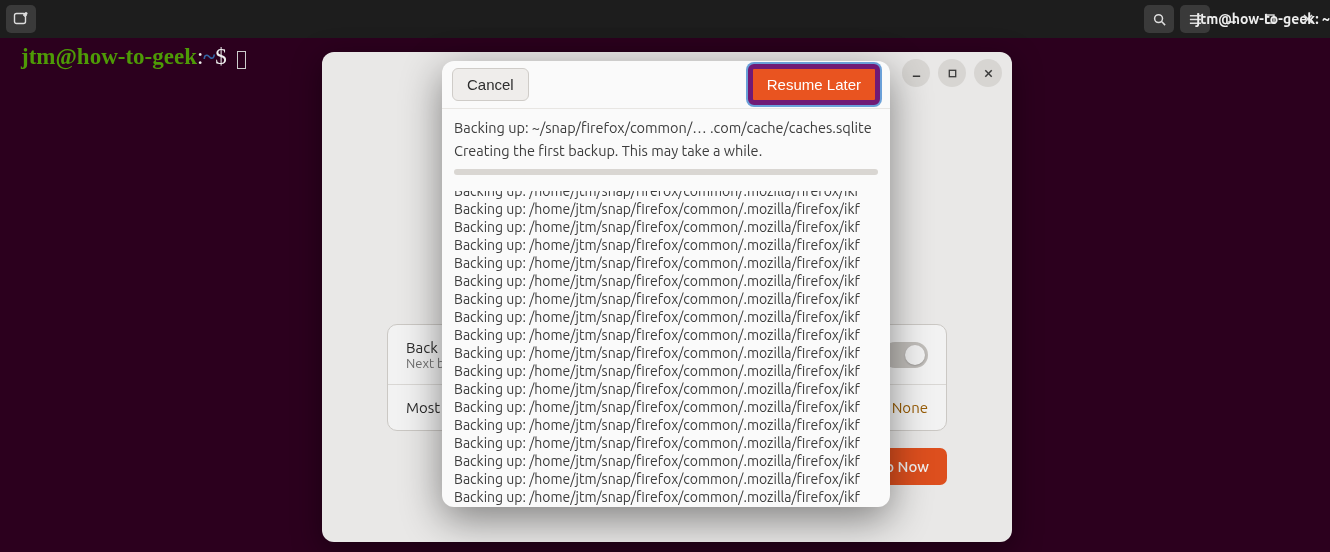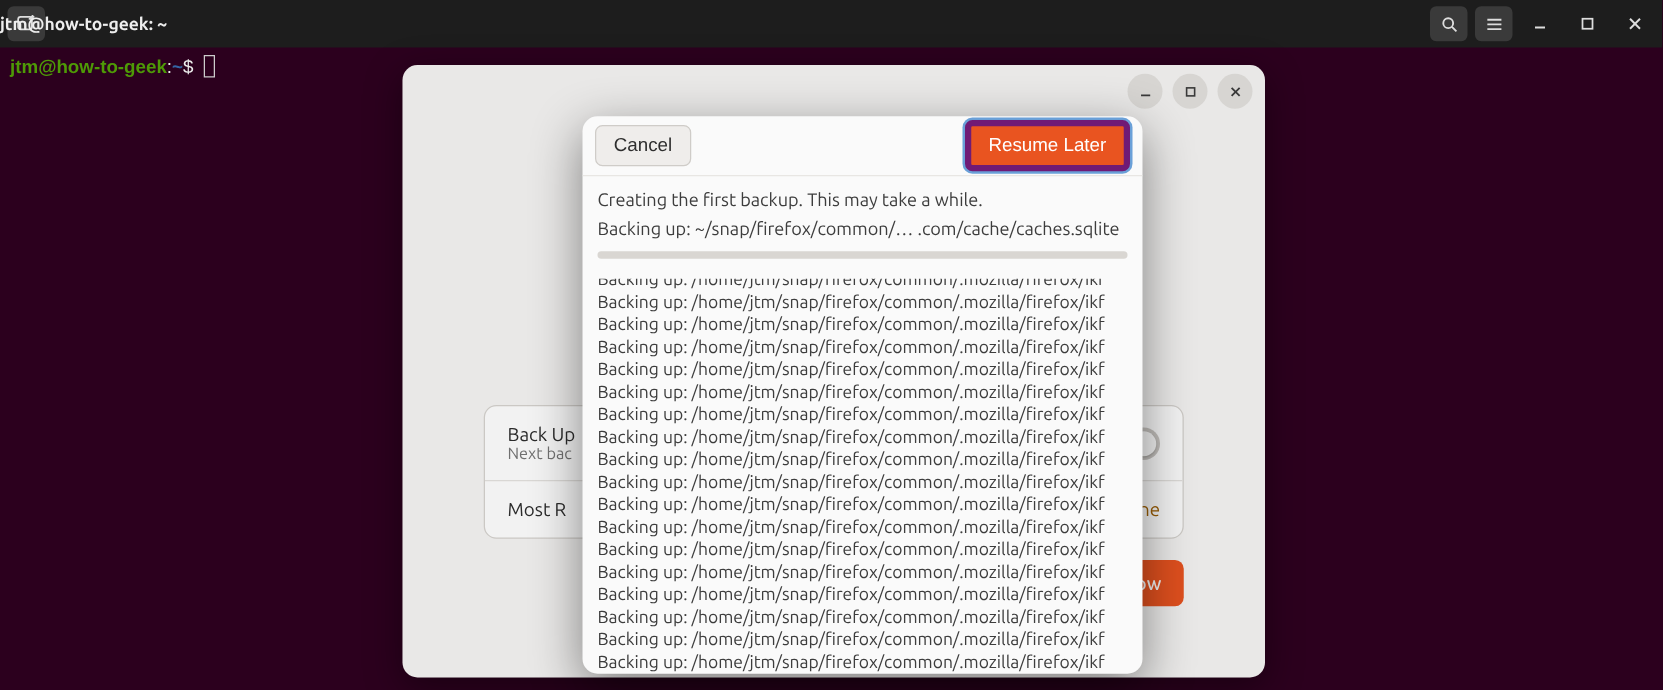"jtm@how-to-geek: ~" .titlebar-title { text-align: left -> right }
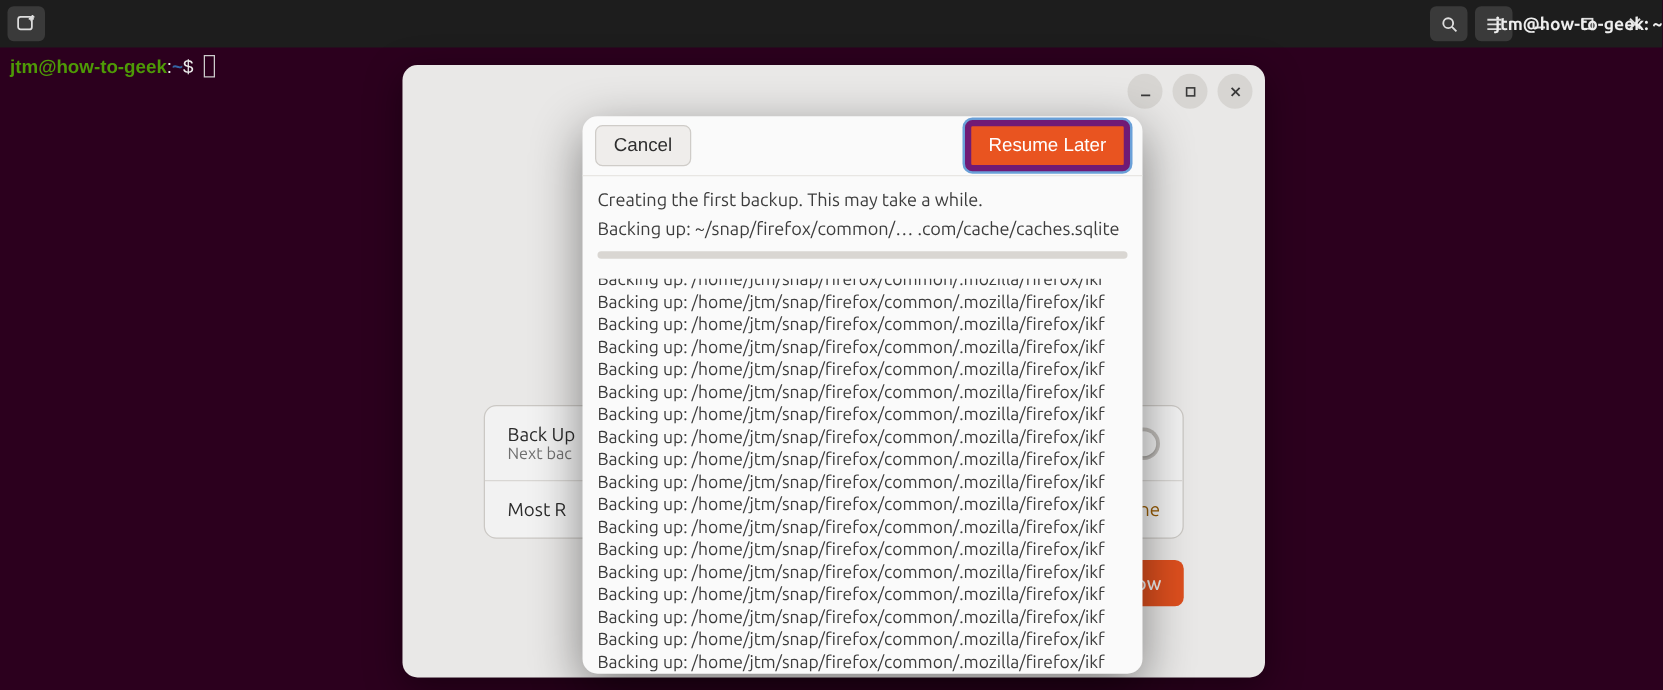"jtm@how-to-geek:~$" .prompt { font-family: Liberation Sans, sans-serif -> Liberation Serif, serif; font-size: 15px -> 23px; padding: 6px 8px -> 6px 21px }
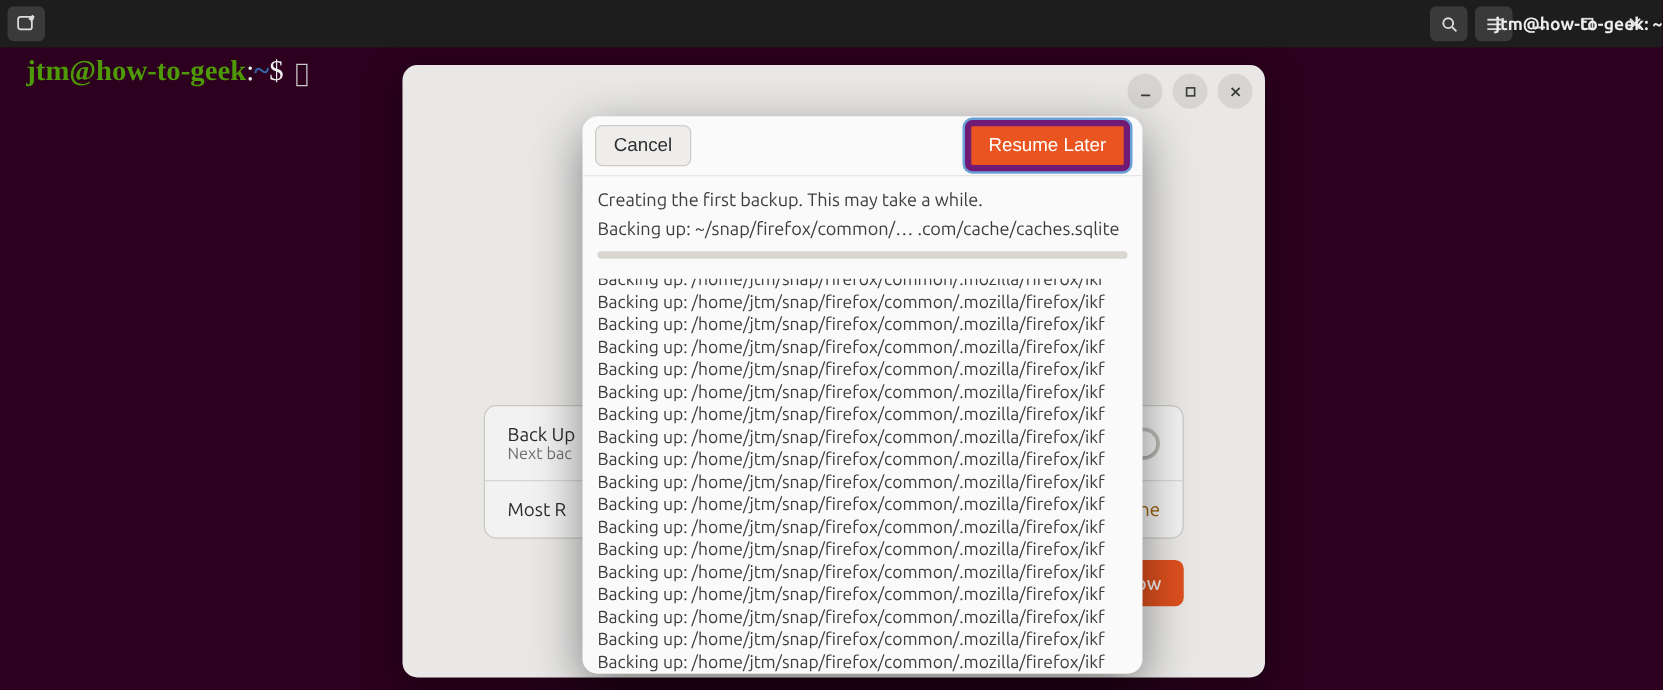"Cancel" .dialog { left: 466px -> 442px; margin-top: 32px -> none }
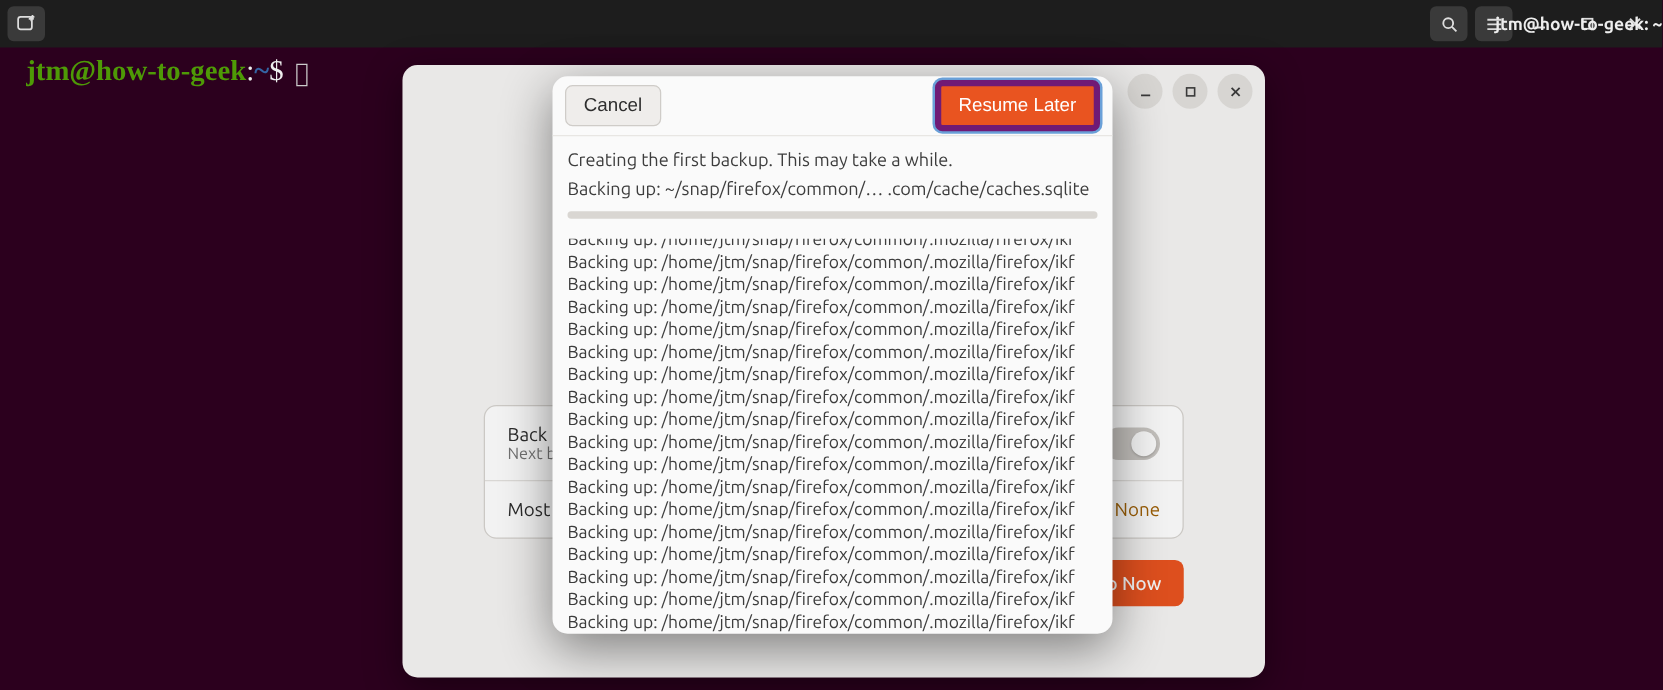"Creating the first backup. This" div.dlg-line { order: before "Backing up: ~/snap/firefox/common/…" -> after "Backing up: ~/snap/firefox/common/…" }
